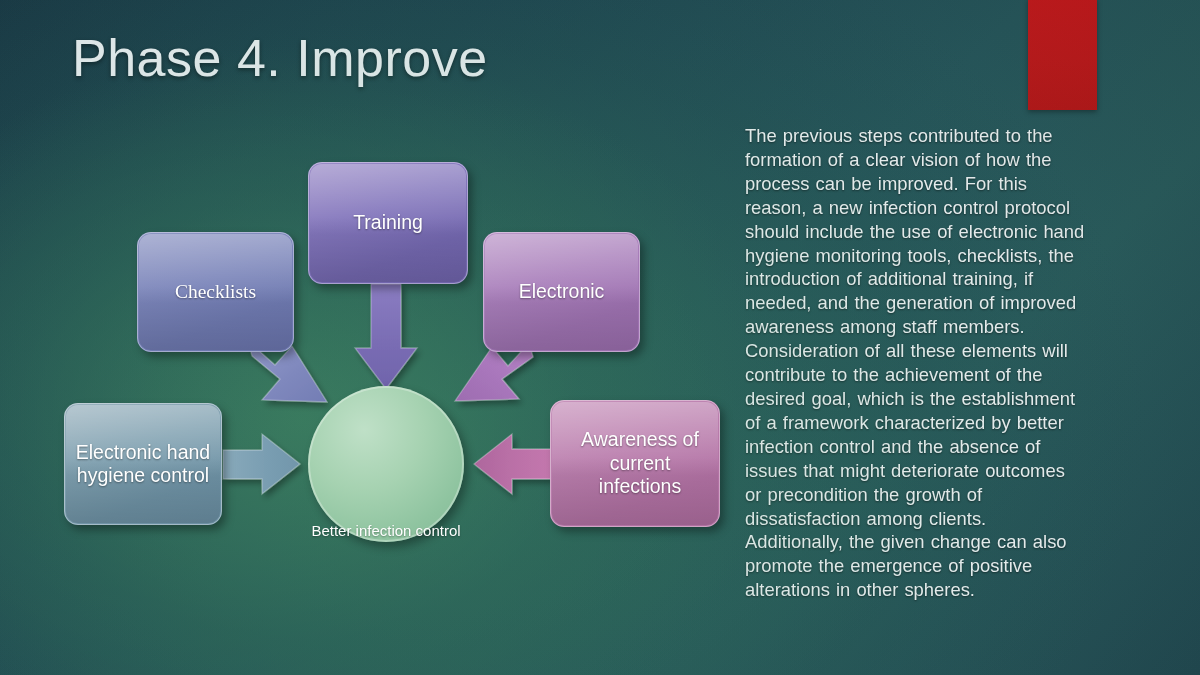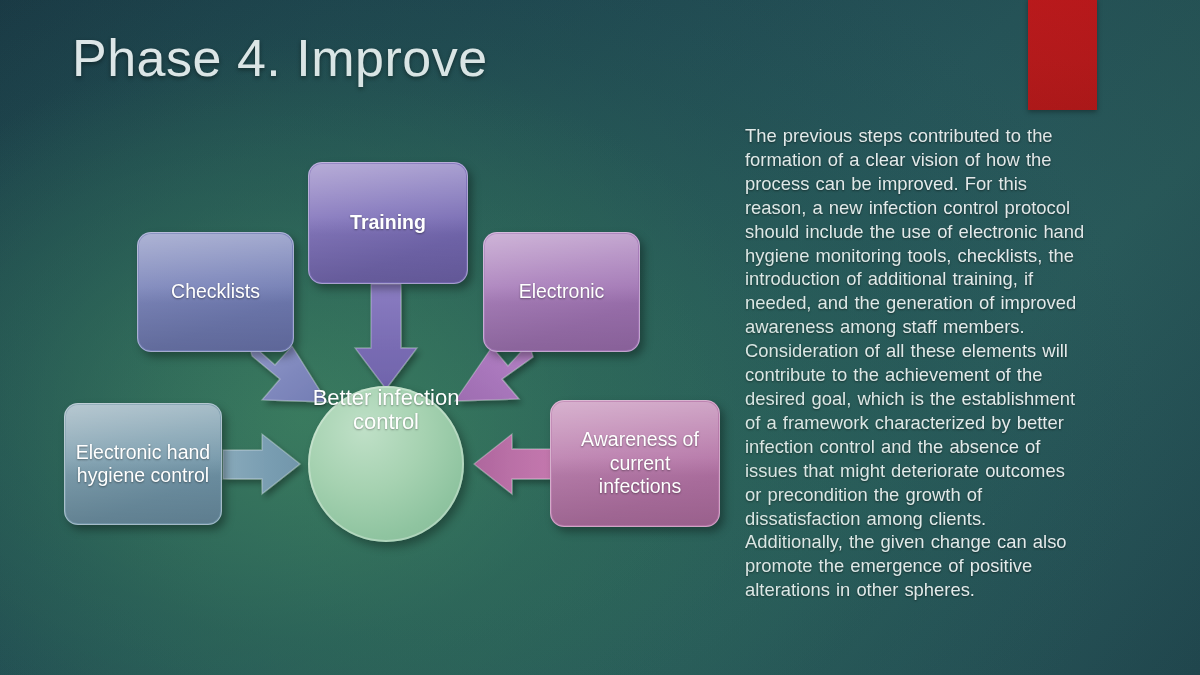"Training" .node-training { font-weight: bold -> none }
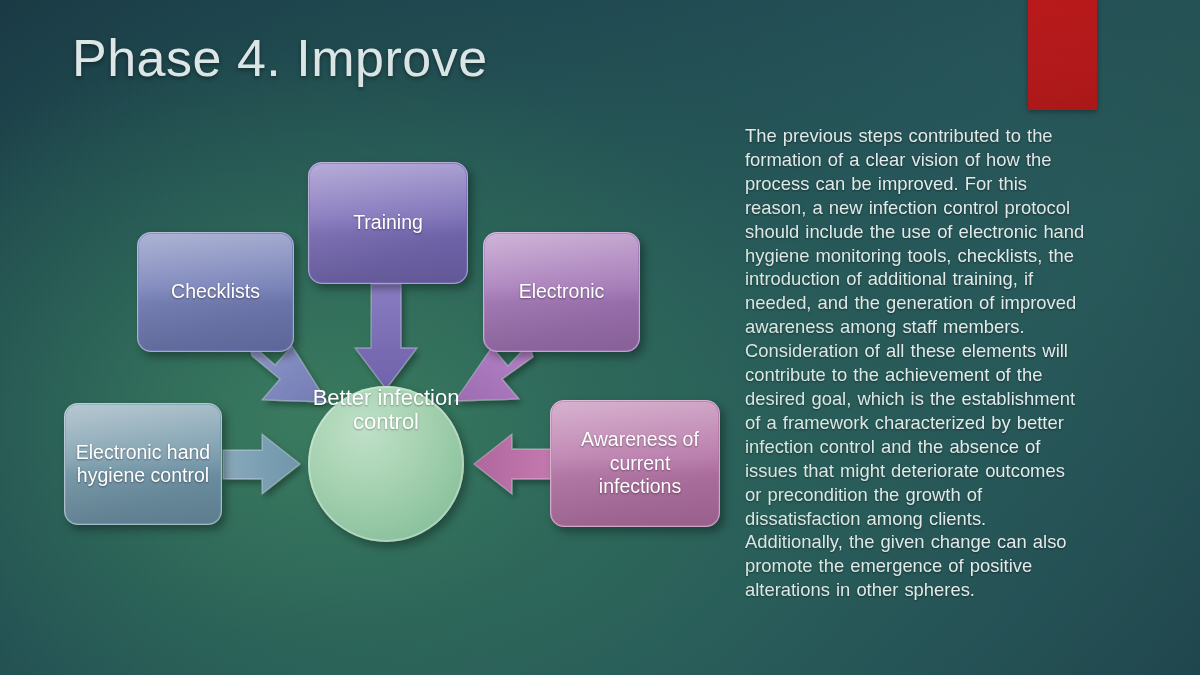"Checklists" .node-checklists { font-family: none -> Liberation Serif, serif }
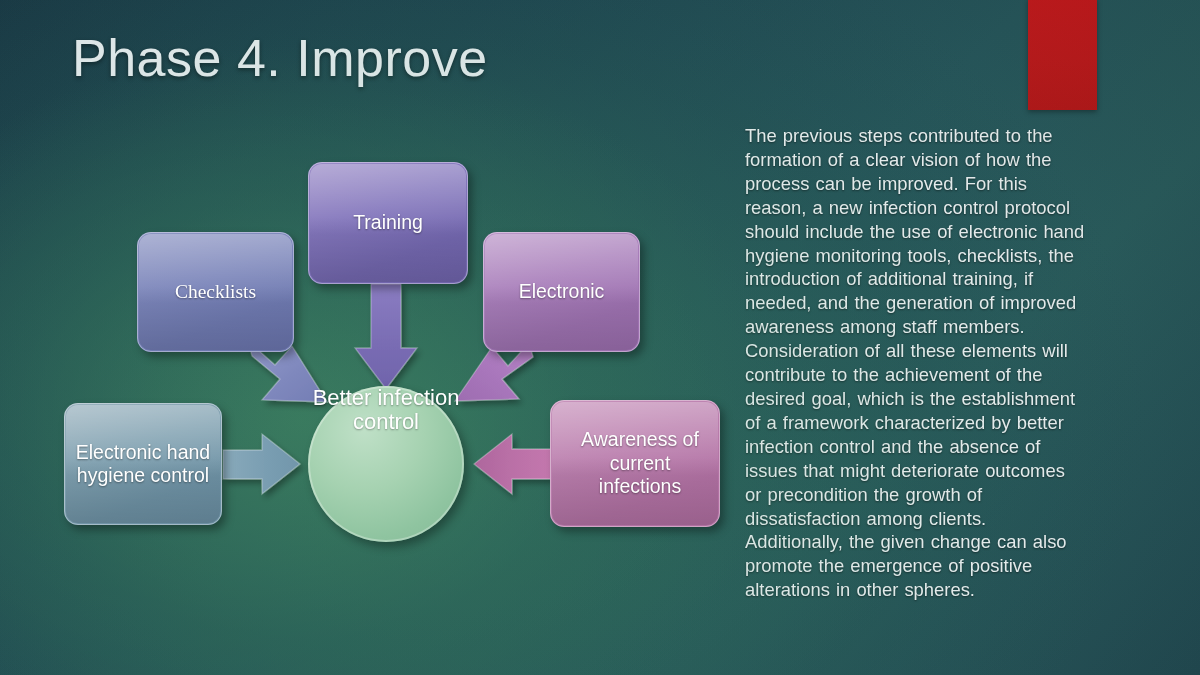"Better infection control" .circle-node { align-items: flex-start -> flex-end; font-size: 22px -> 15px }
